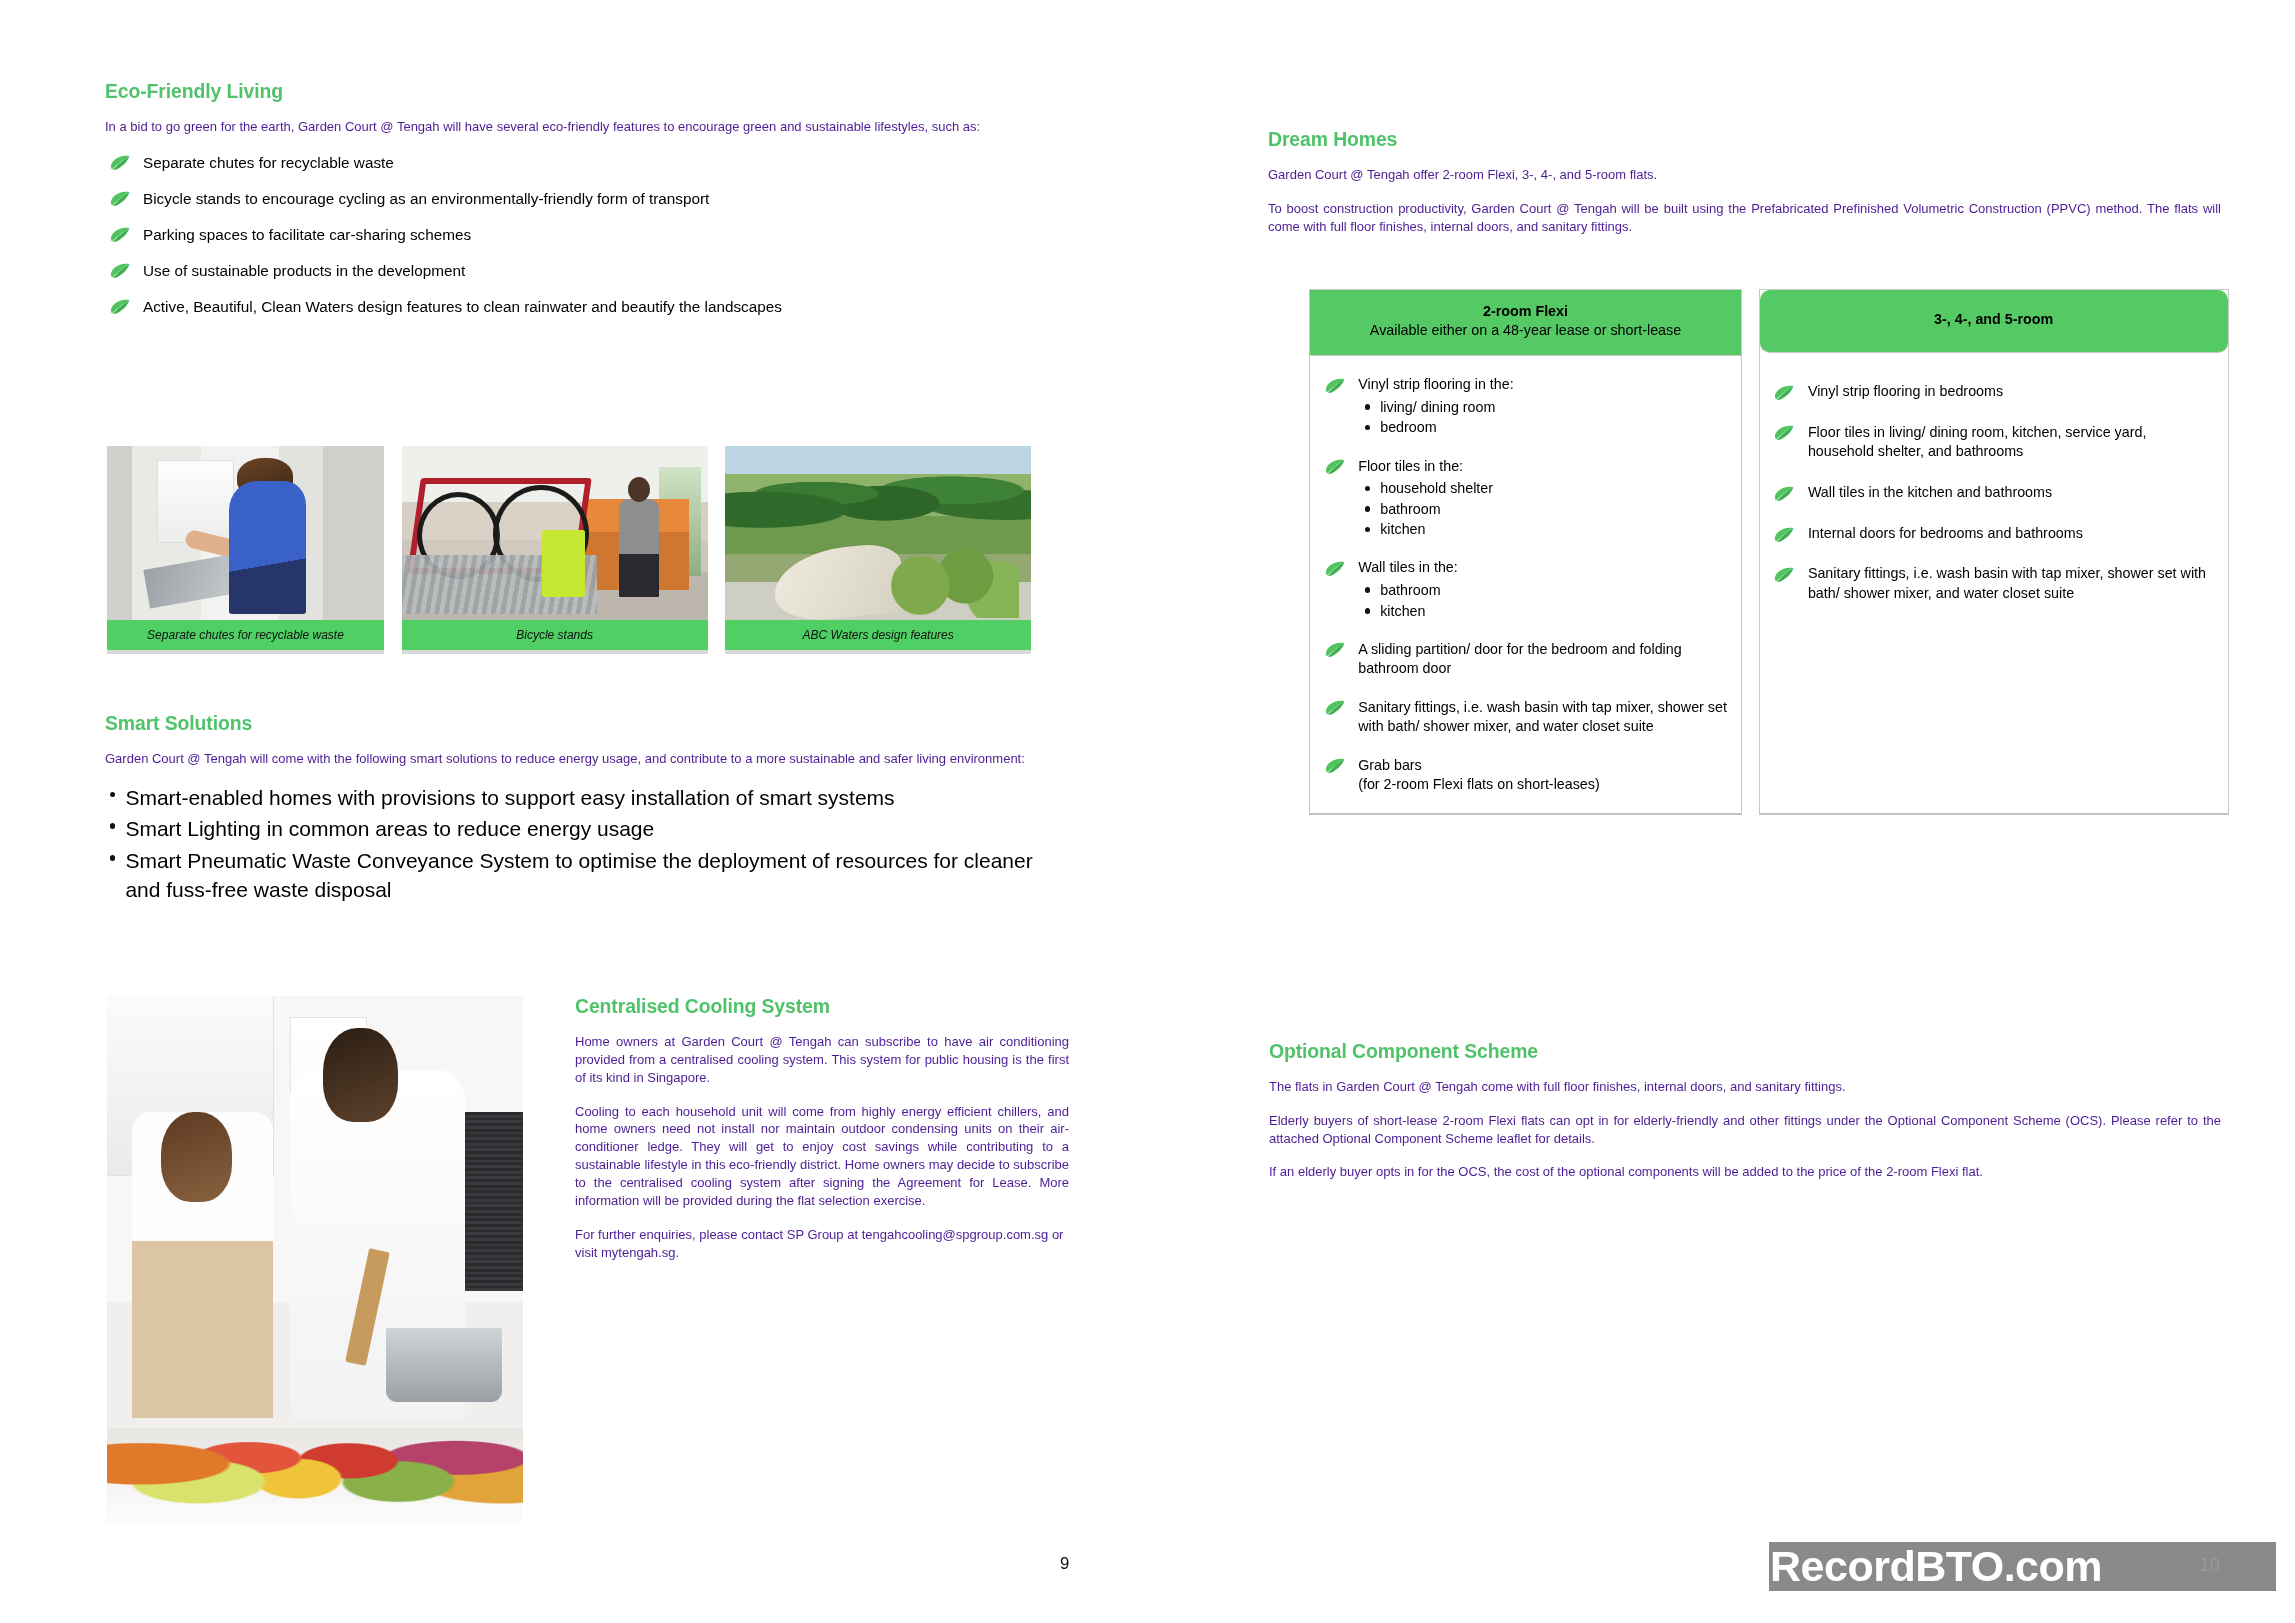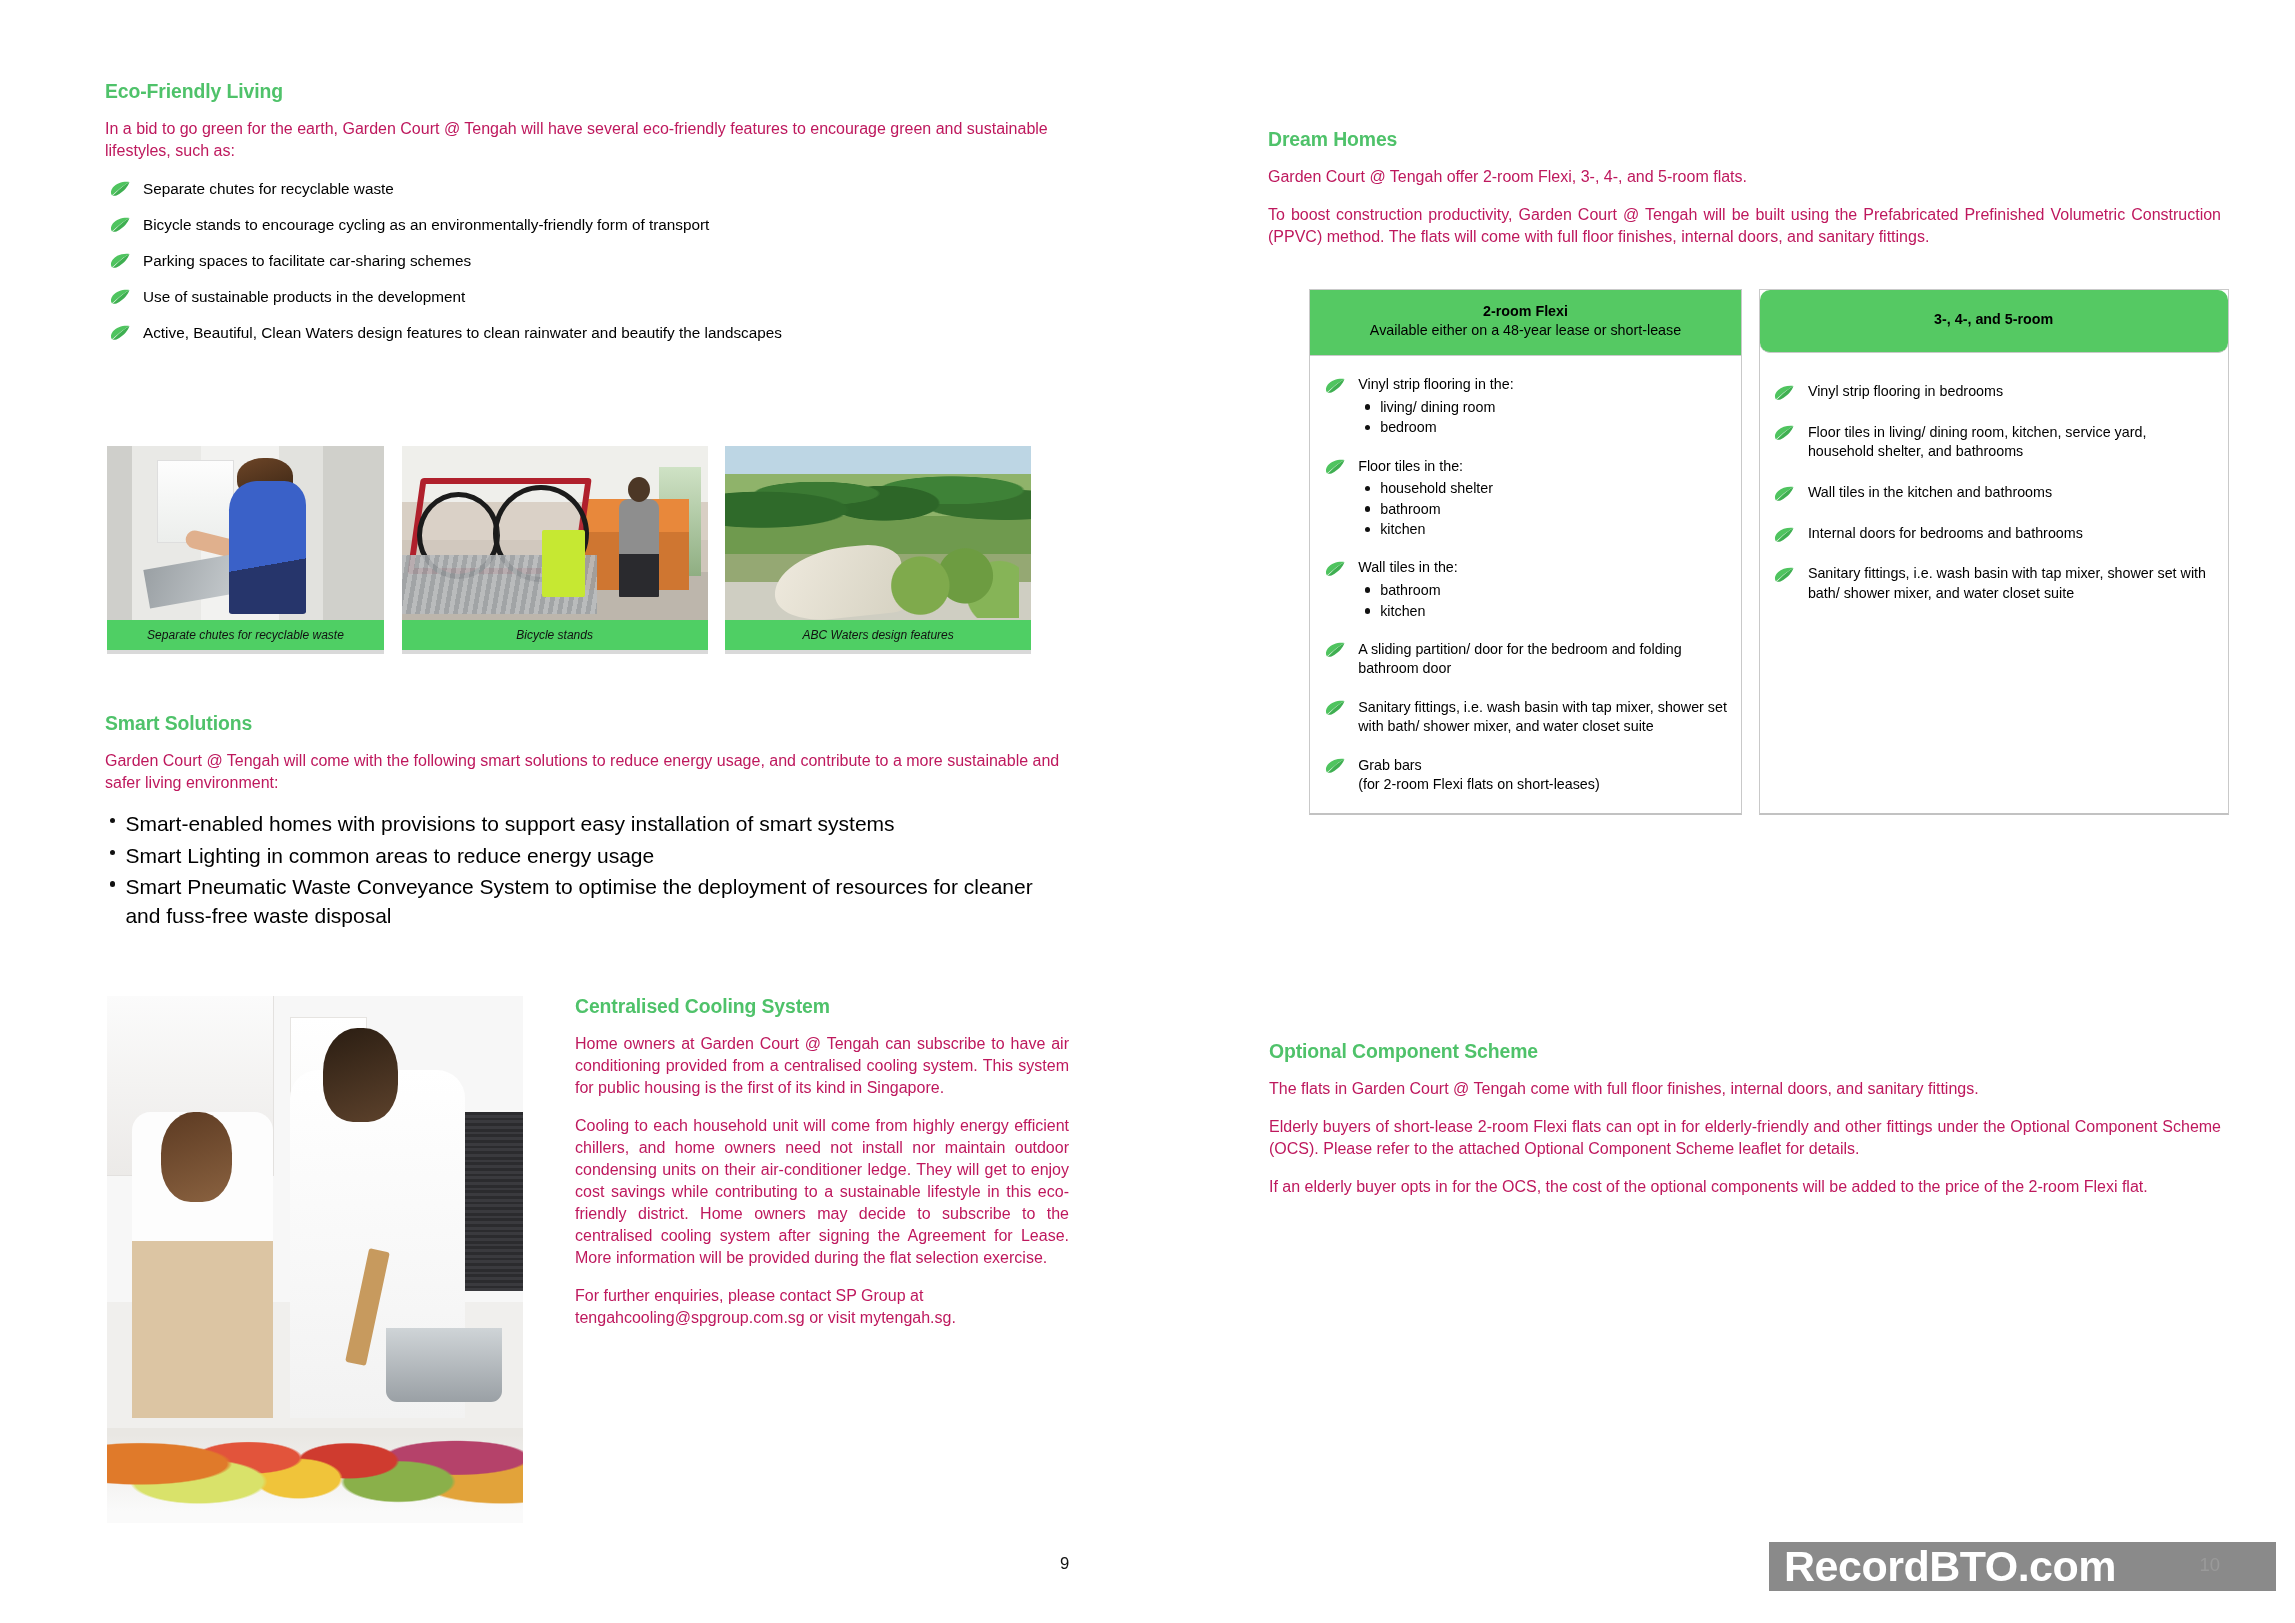"In a bid to go" p.body-text { color: #be185d -> #4c1d95; font-size: 16px -> 13px }
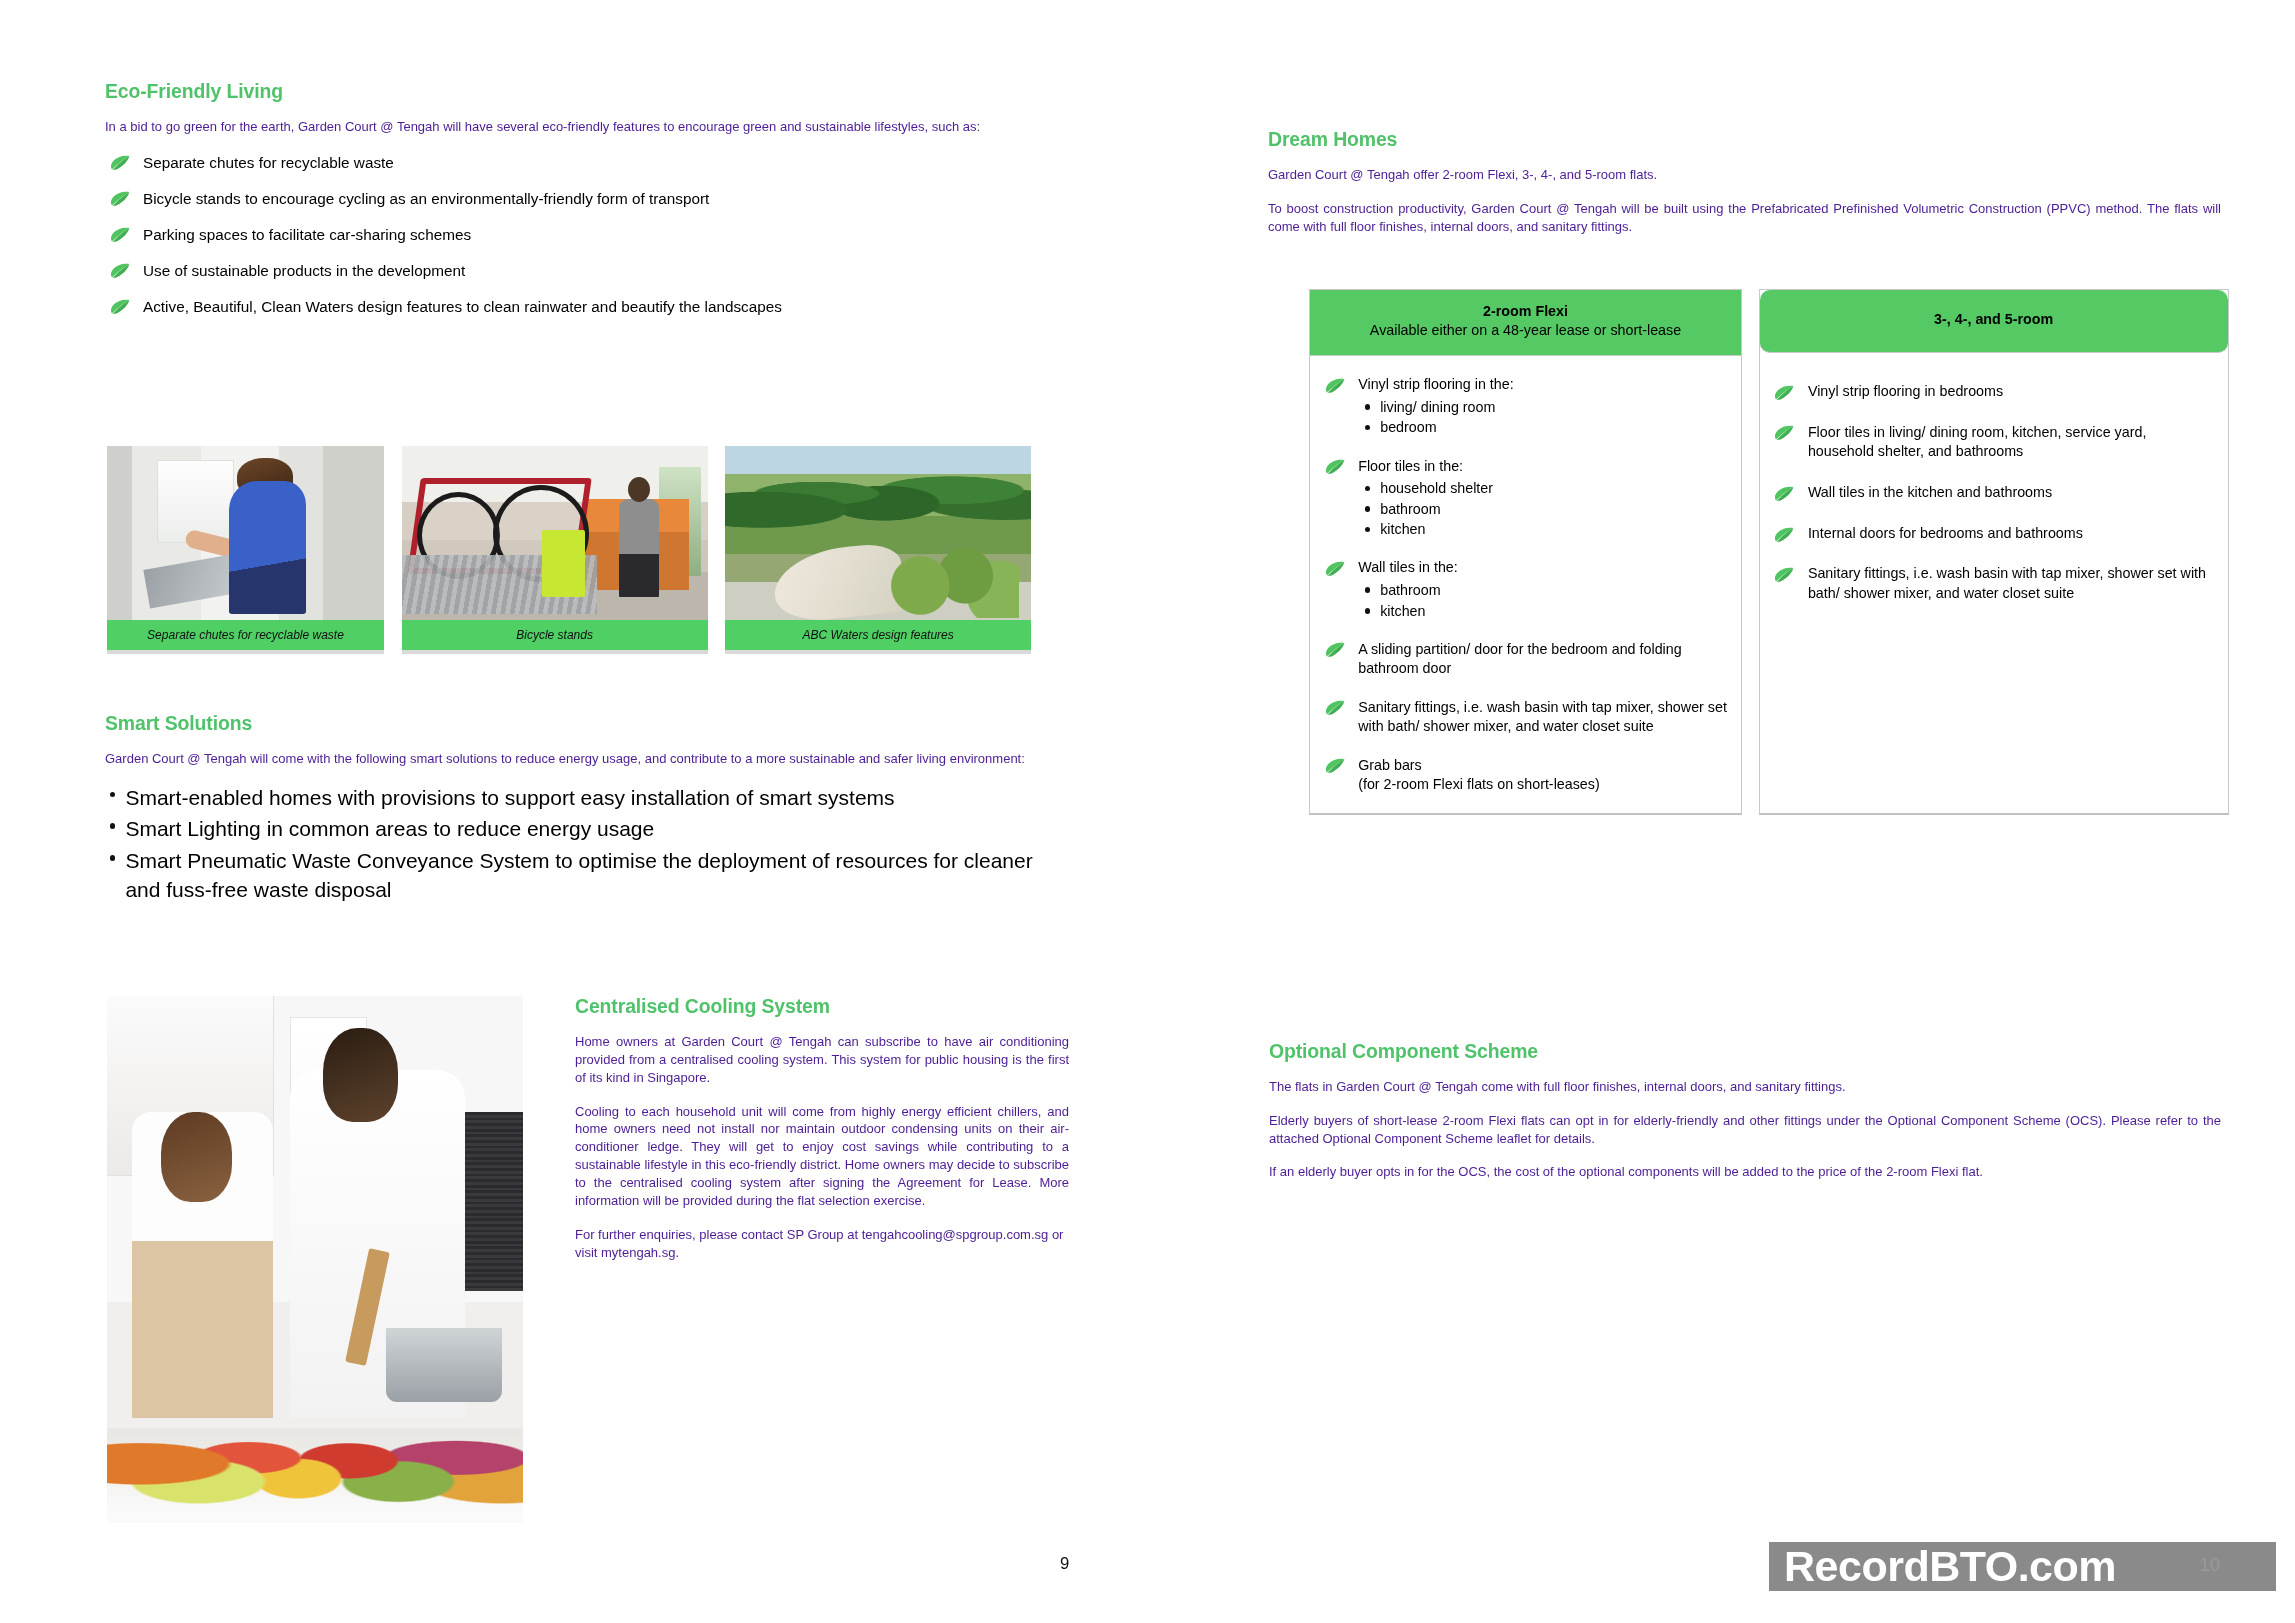"RecordBTO.com" .watermark .wm-text { padding-left: 15px -> 1px }
